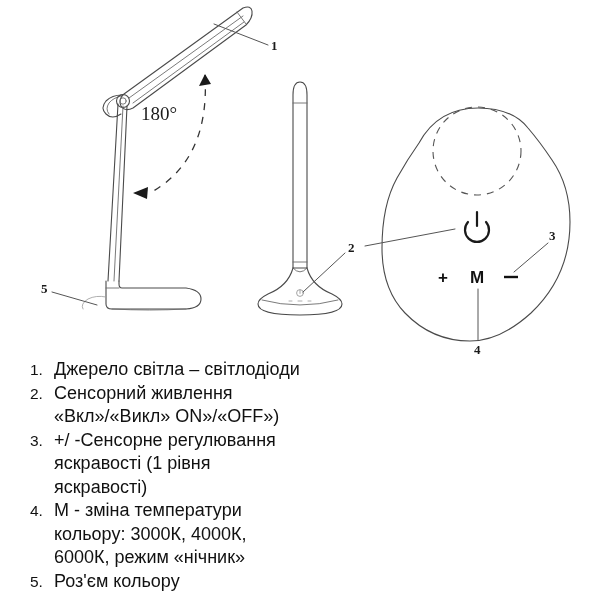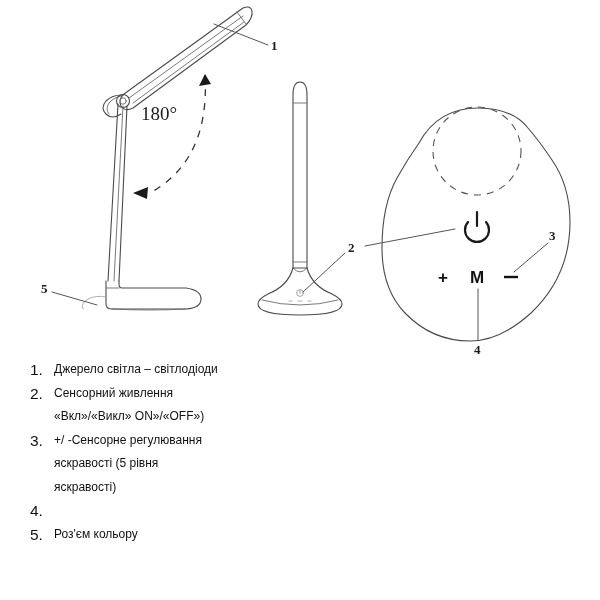"Джерело світла – світлодіоди" .legend-text { font-size: 12px -> 18px }
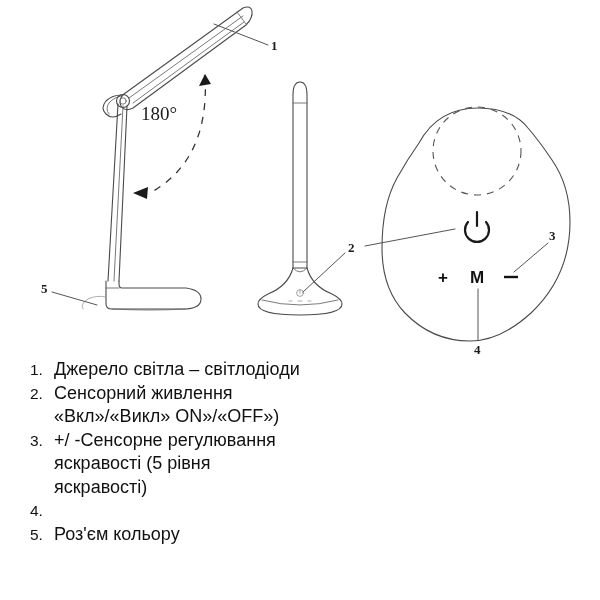"+/ -Сенсорне регулювання" span.legend-text { text: 5 -> 1 }
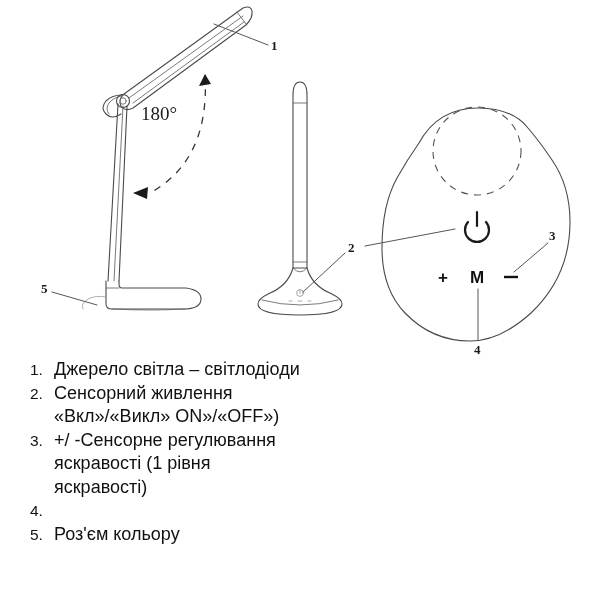"М - зміна температури" span.legend-text { html: none -> <span>М - зміна температури кольору: 3000К, 4000К, 6000К, режим «нічник»</span> }
